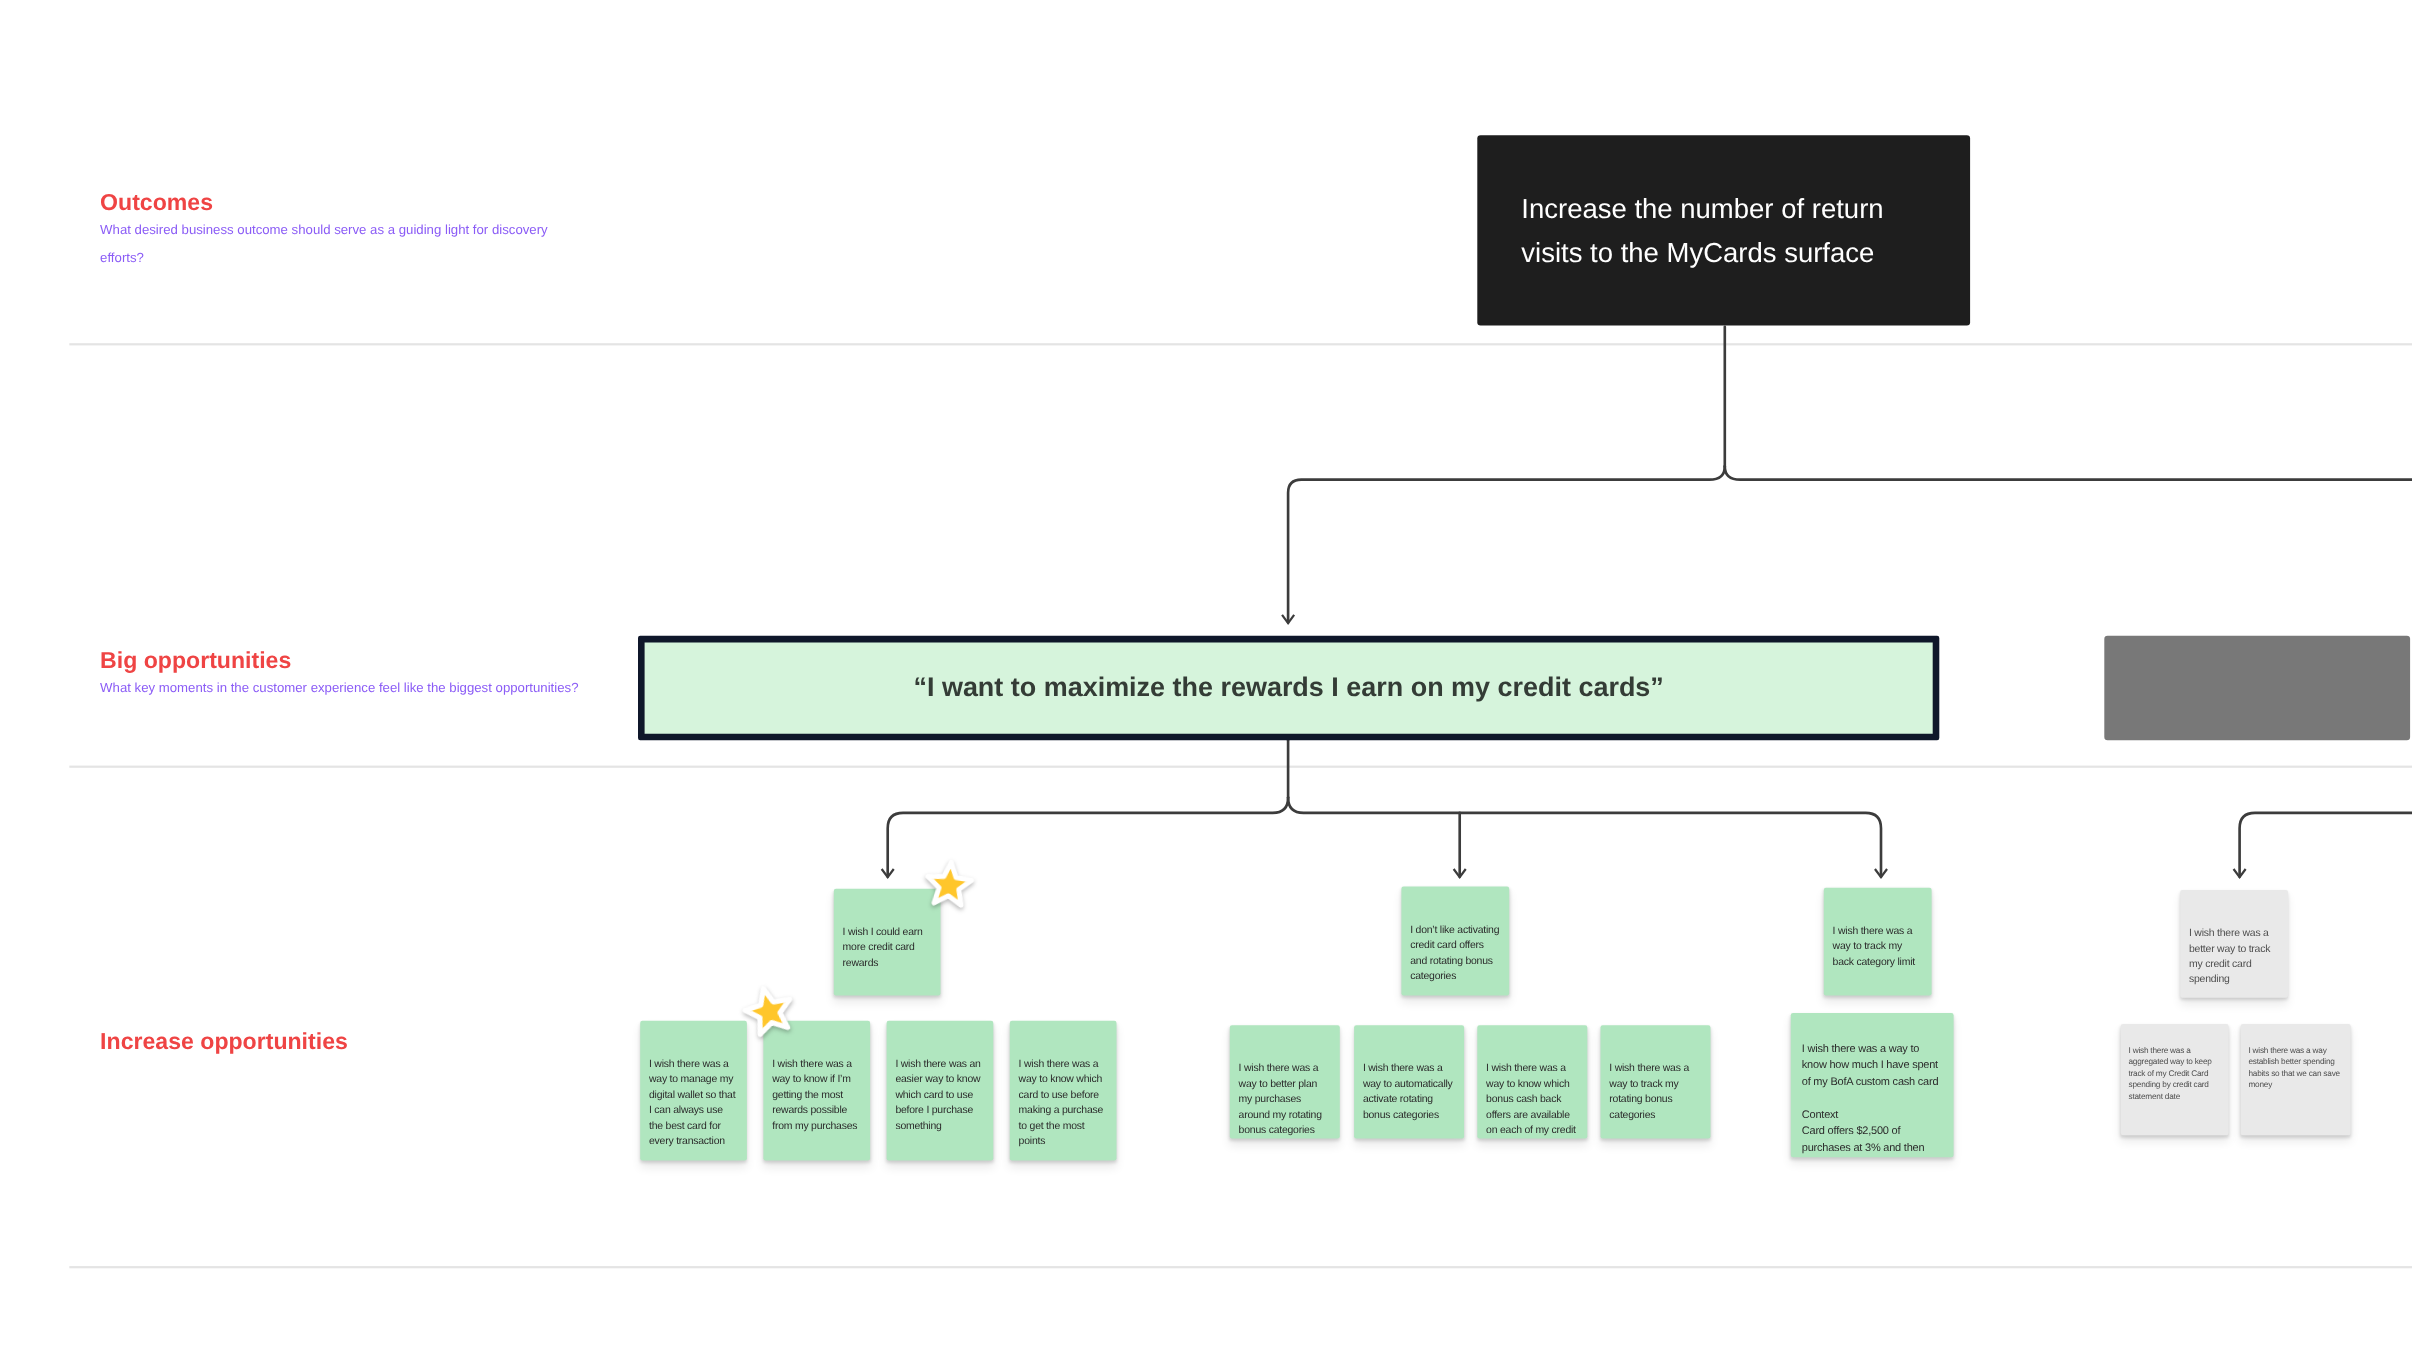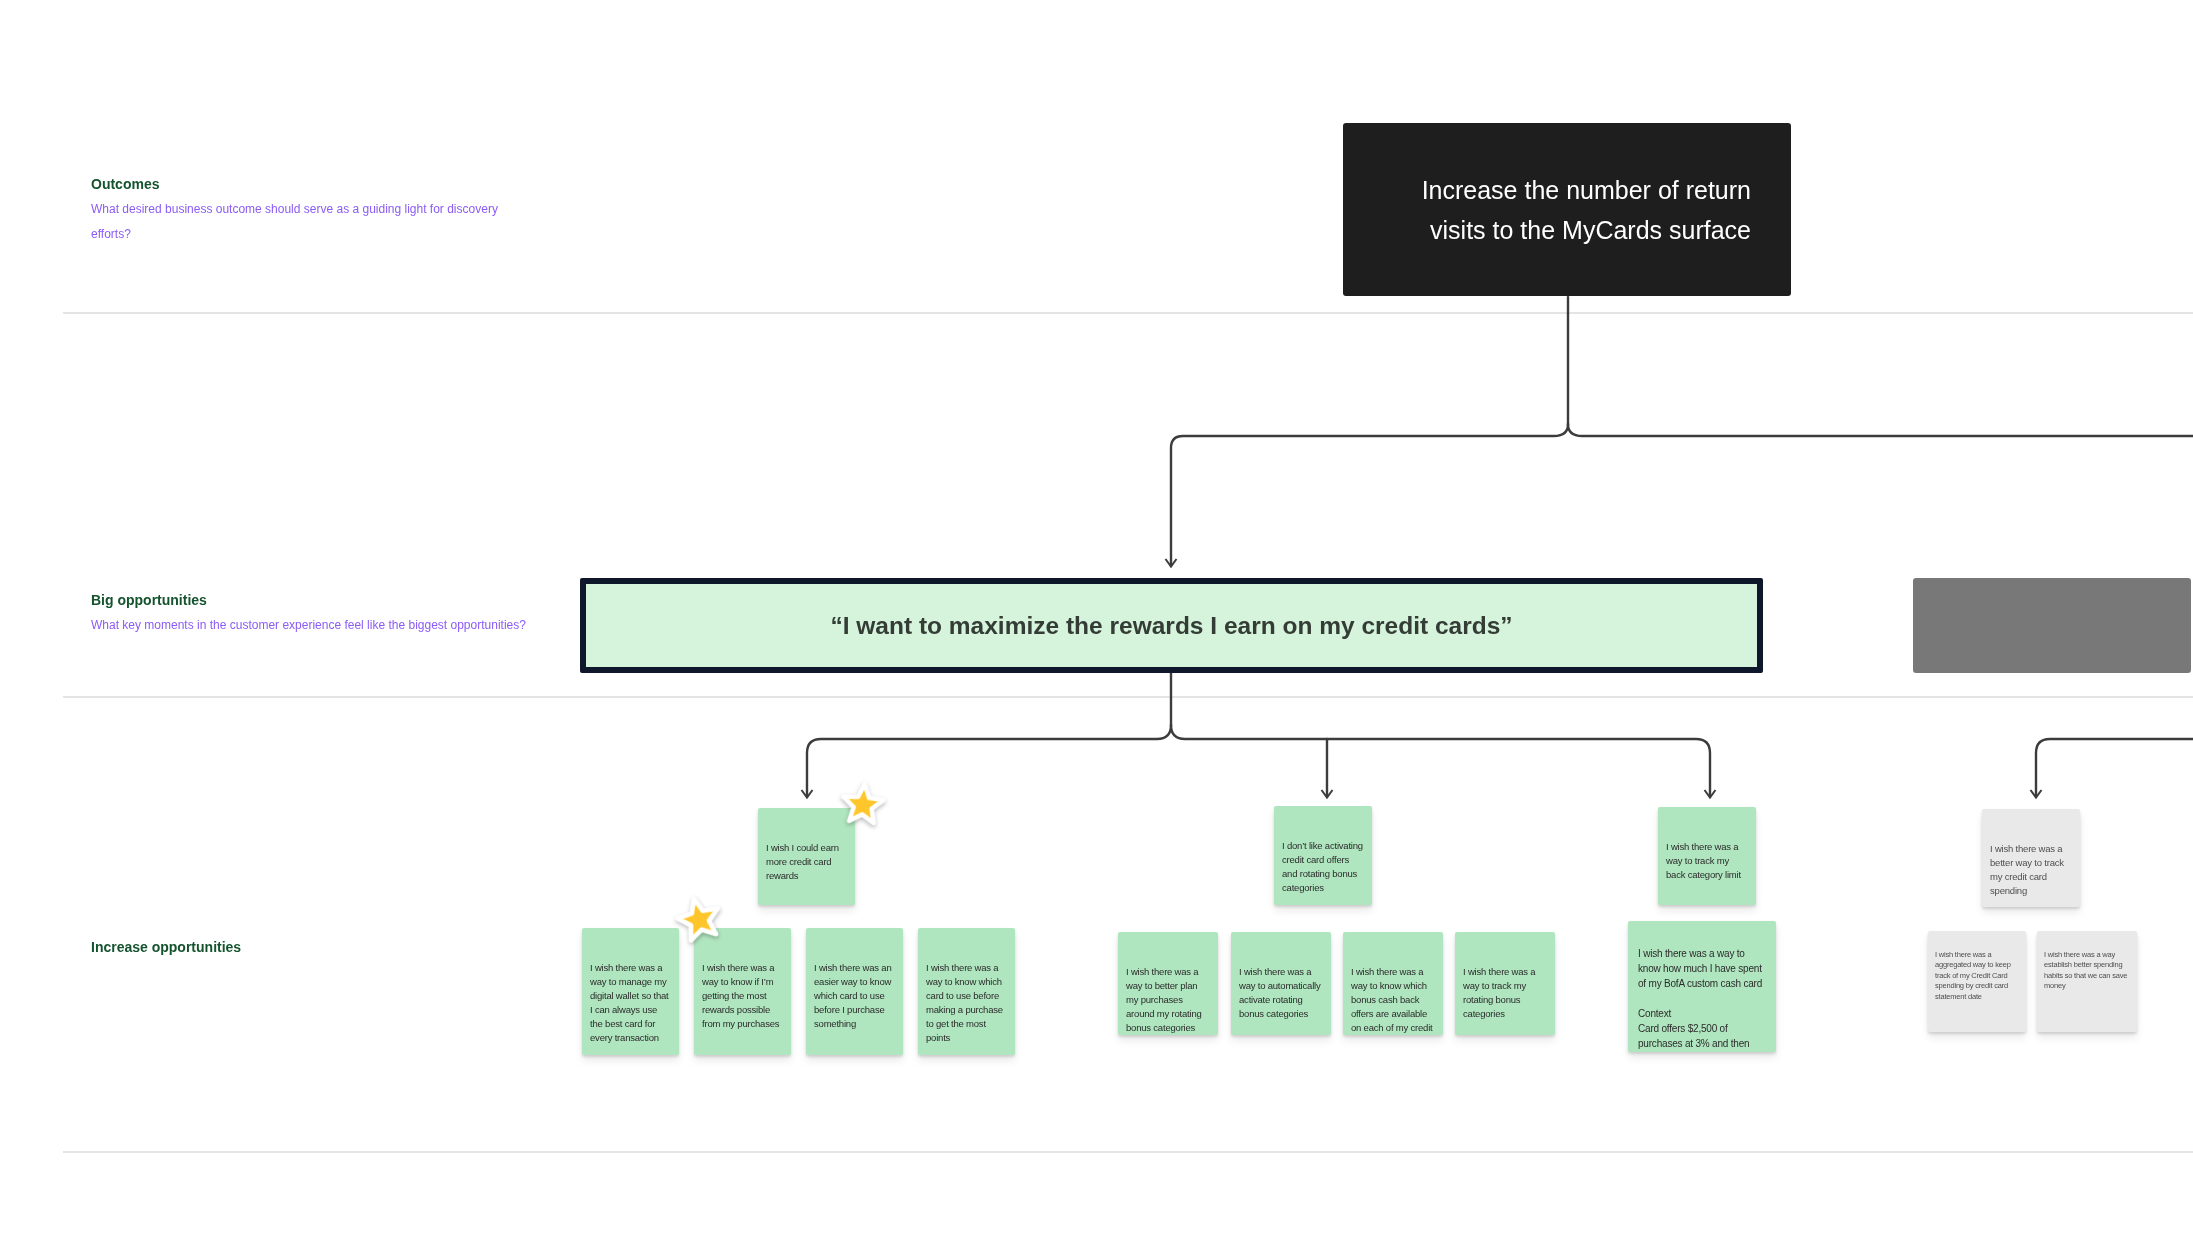"Outcomes" .row-label h3 { color: #14532d -> #ef4444; font-size: 14px -> 21px }
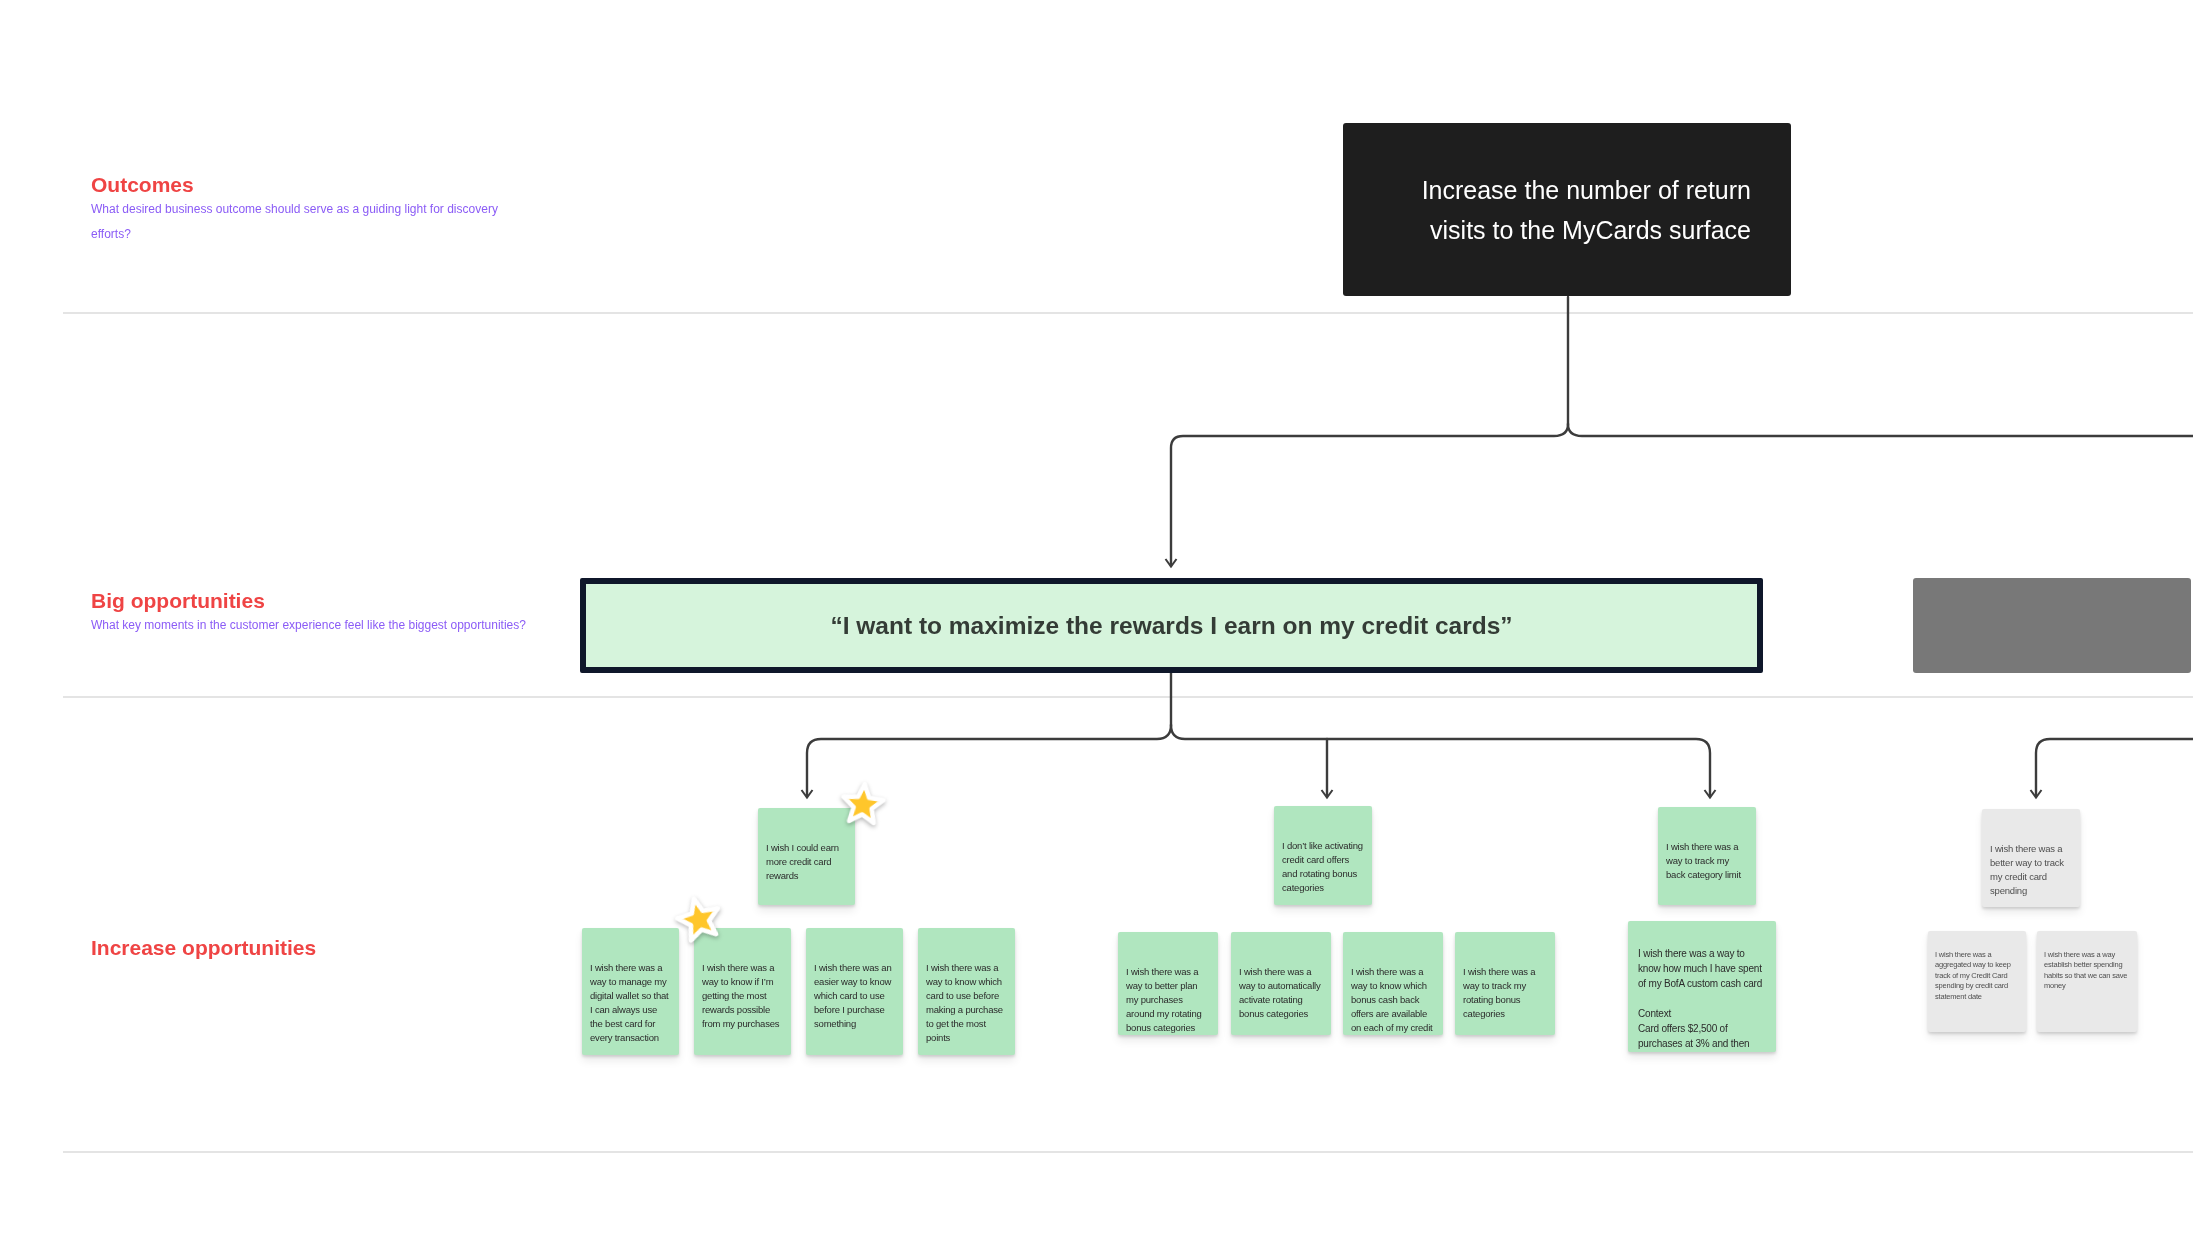"Increase the number of return" .outcome-box { text-align: right -> left }
